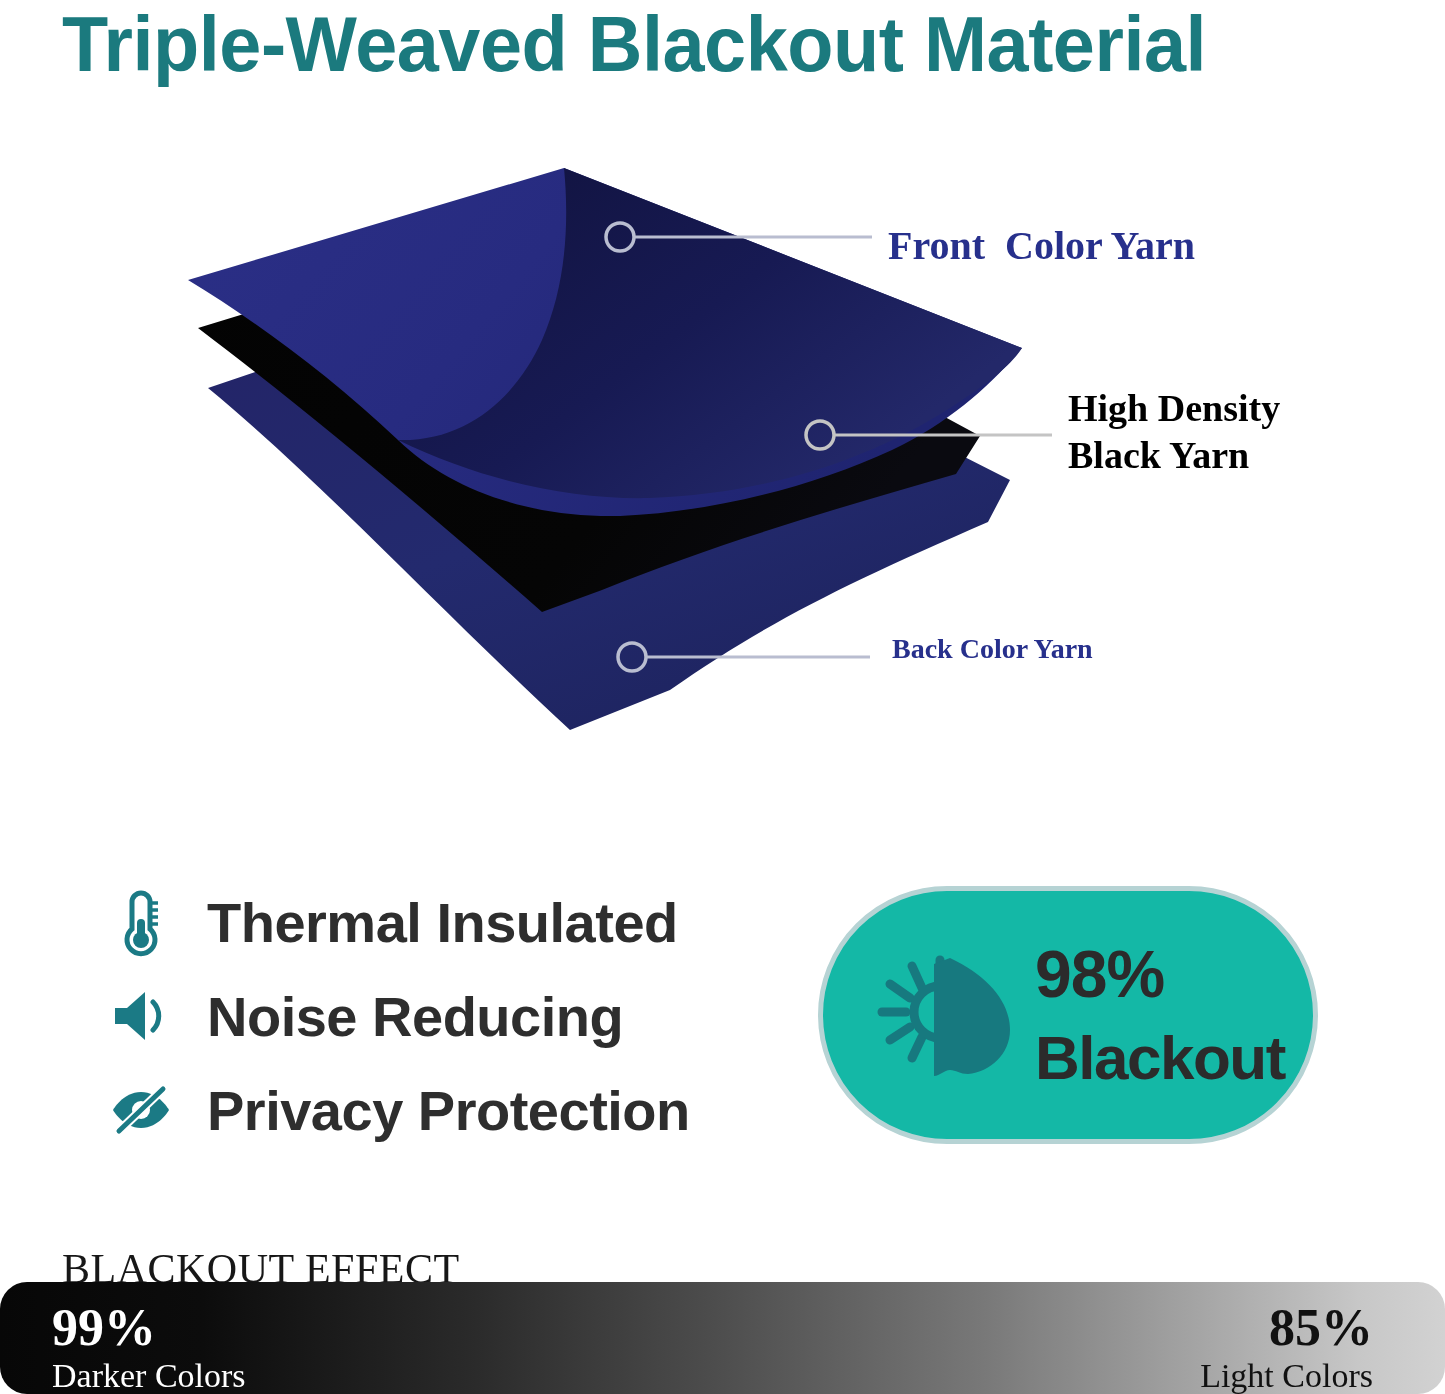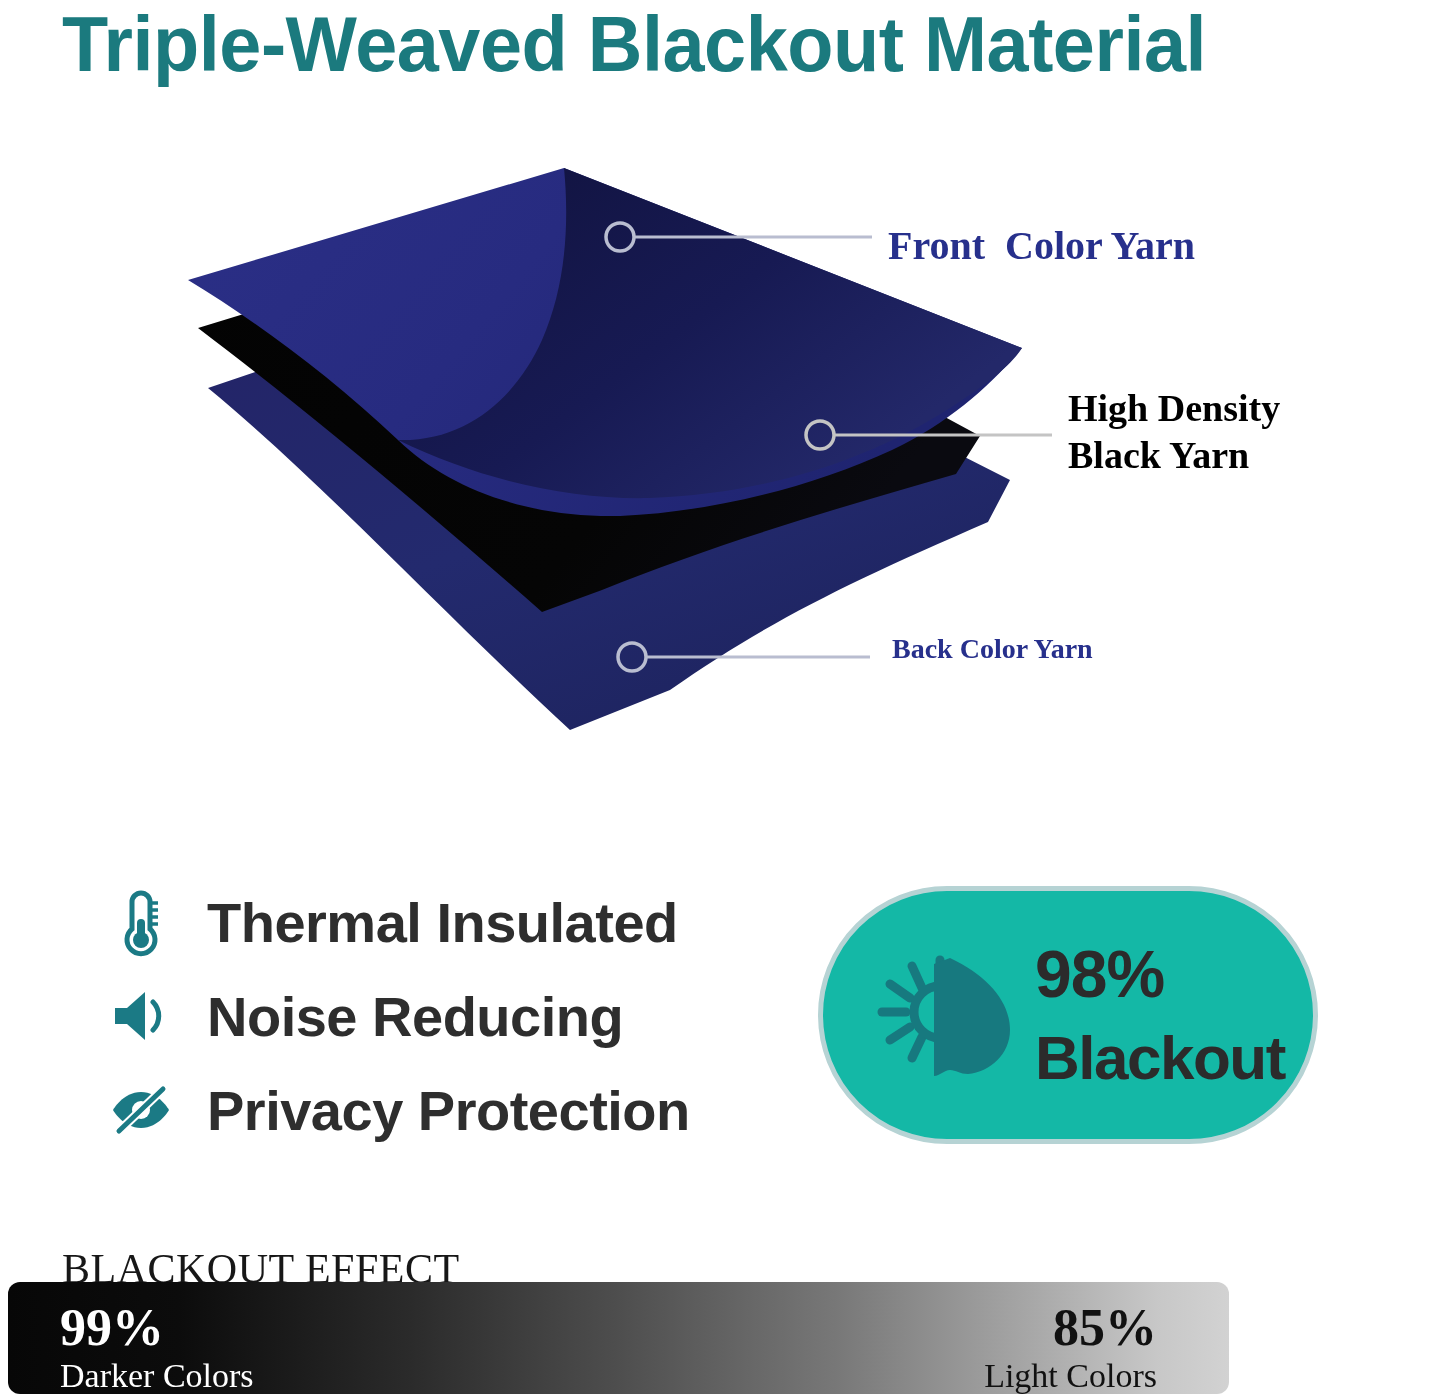"99%" #gradient-bar { border-radius: 12px -> 27px; left: 8px -> 0px; width: 1221px -> 1445px }
